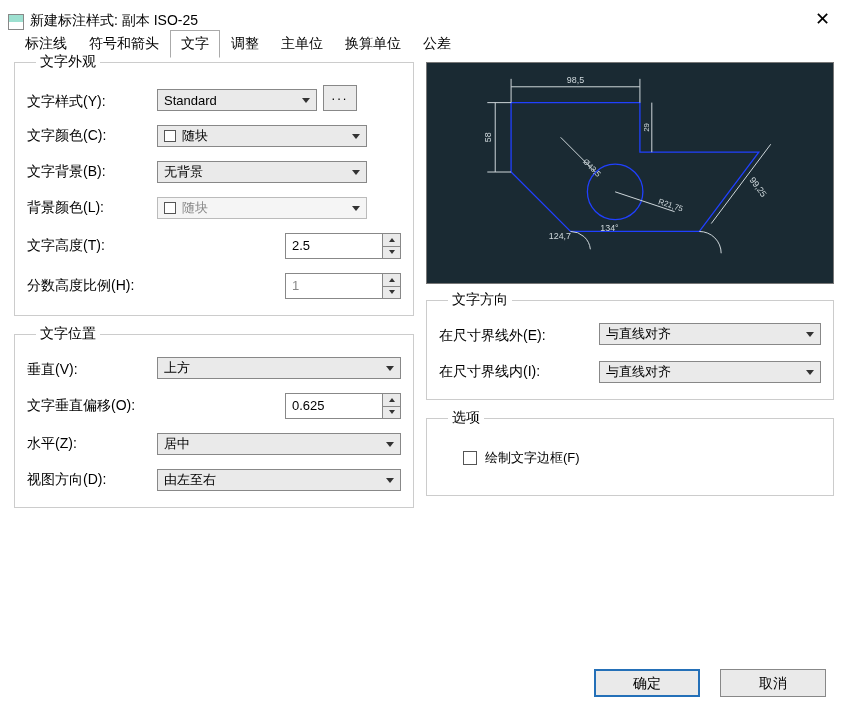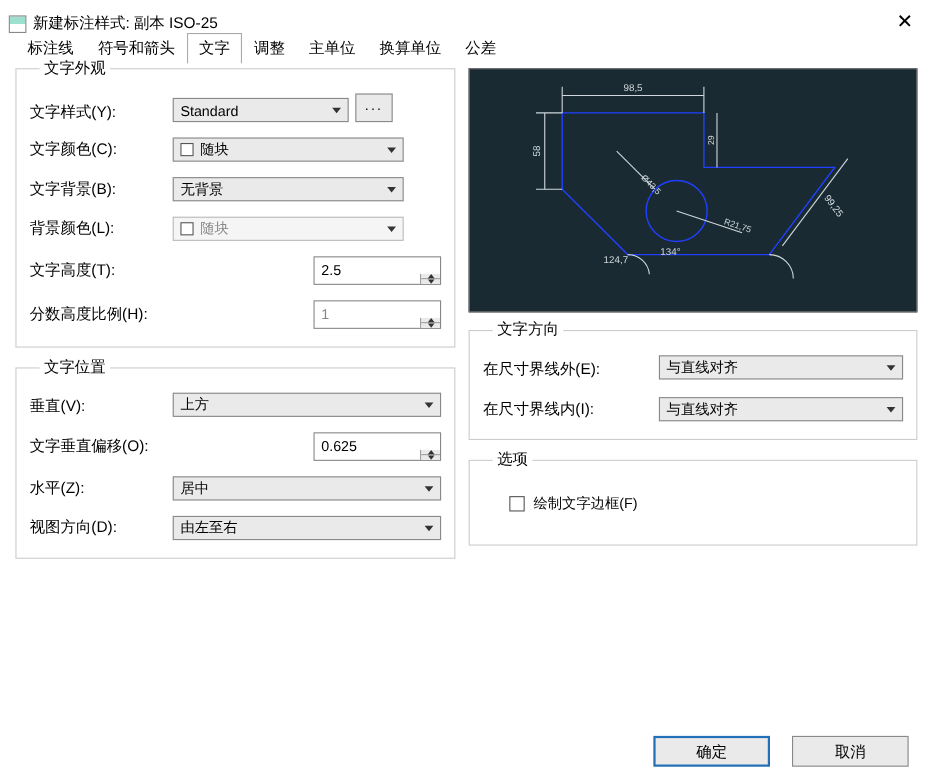"2.5" .spinner { align-items: flex-end -> none }
